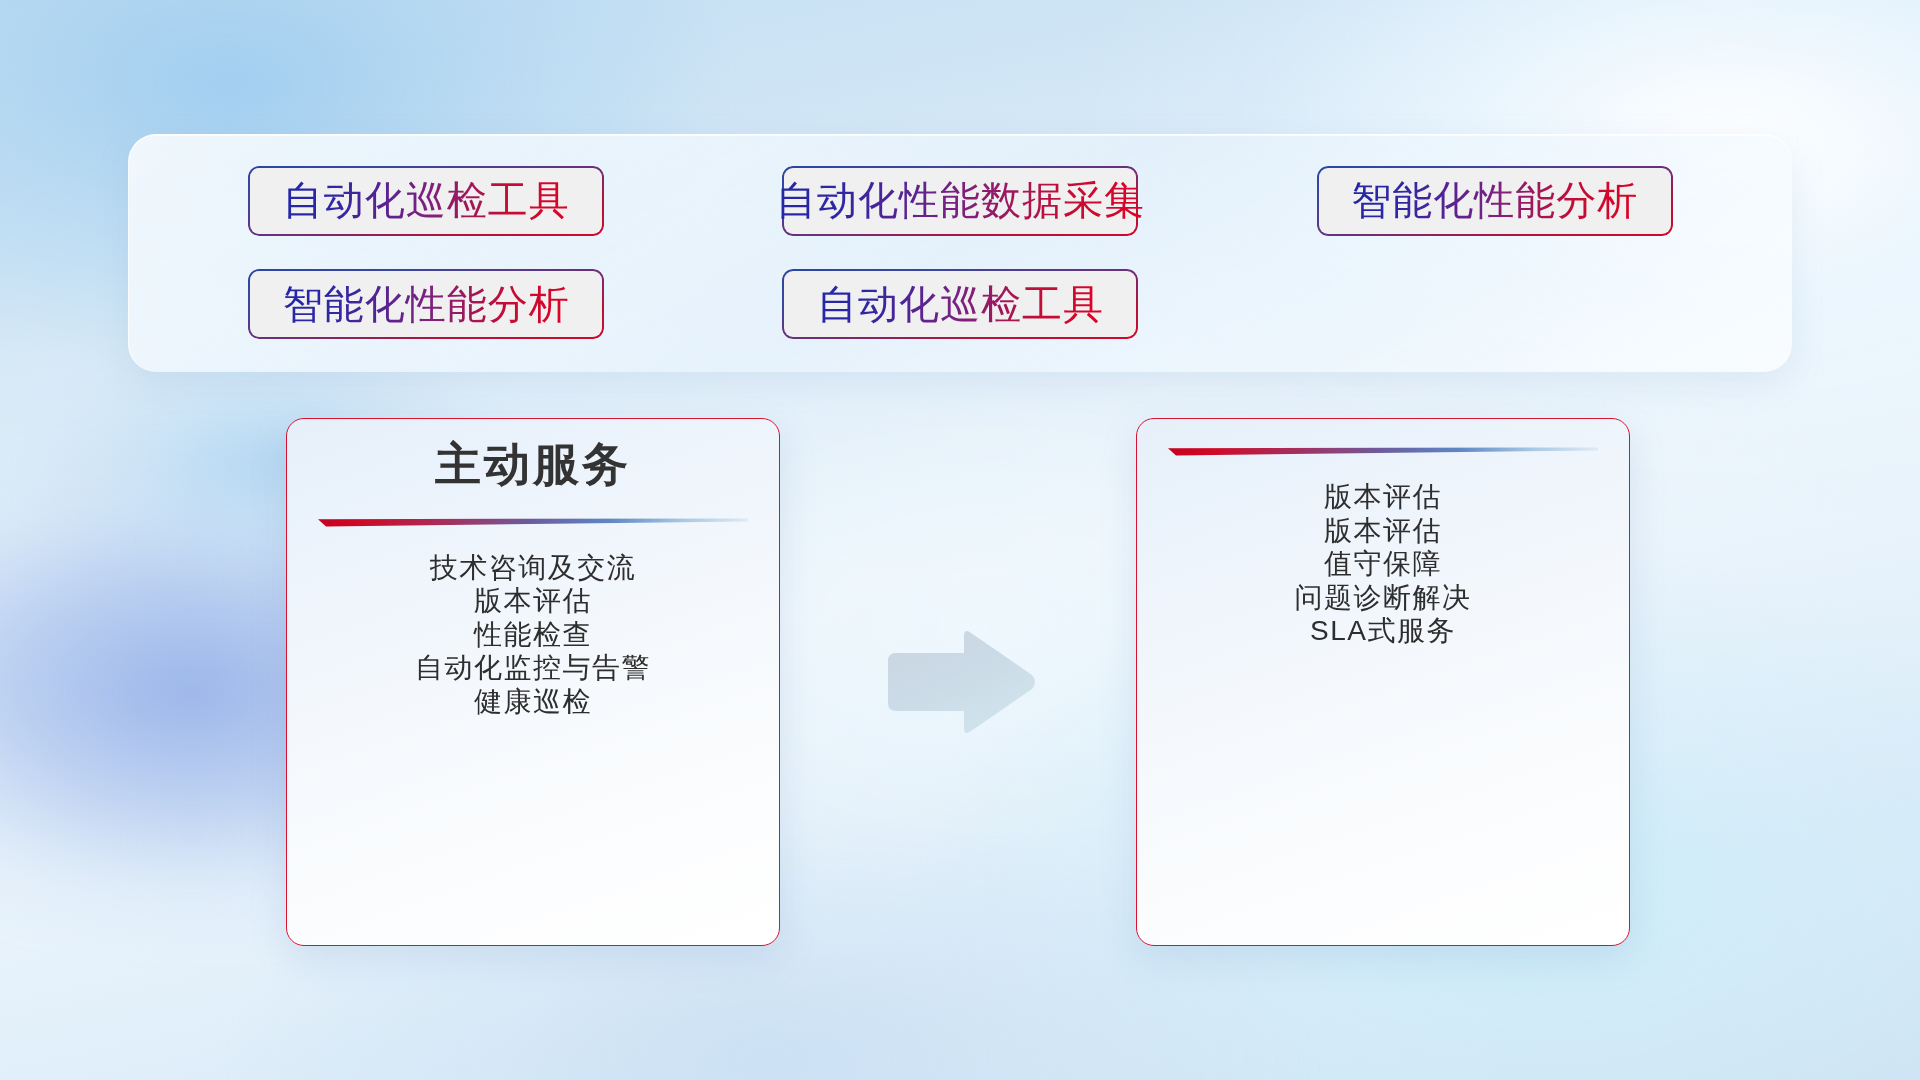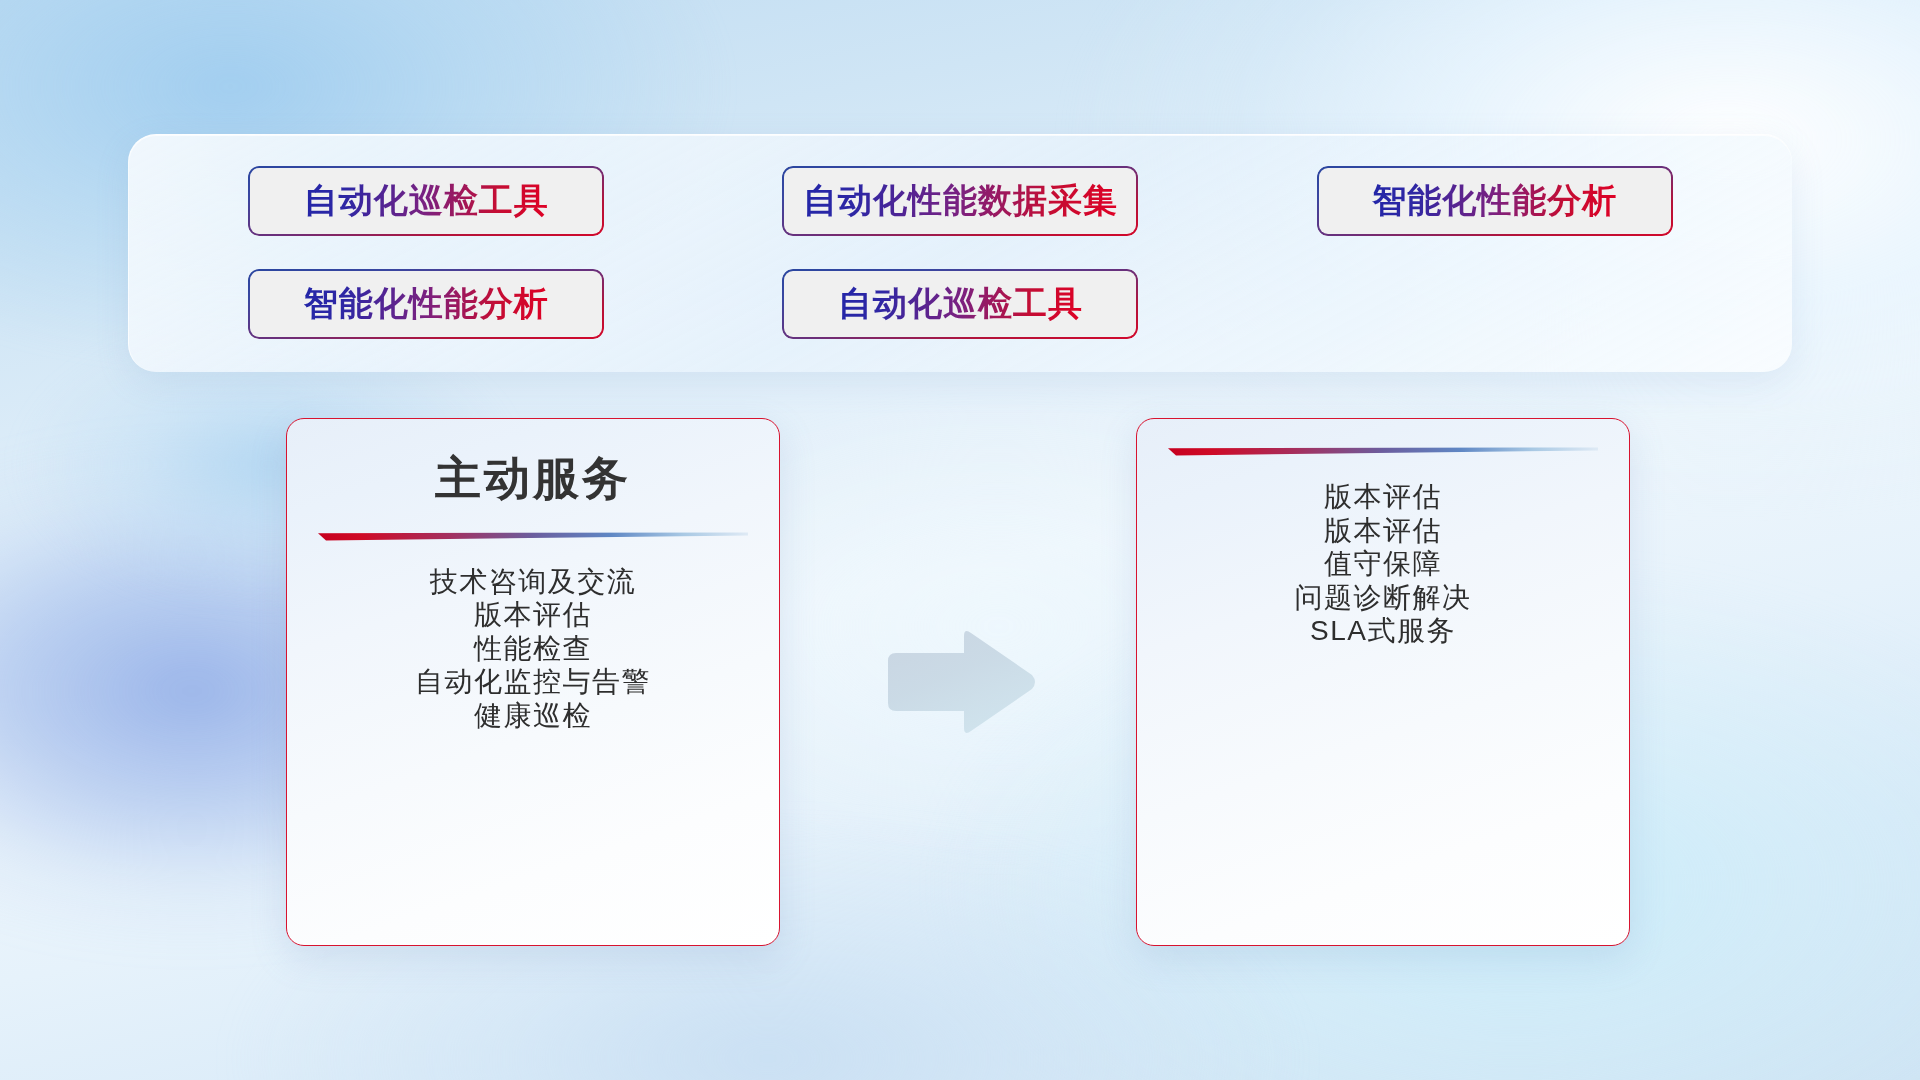"自动化巡检工具" .pill-label { font-size: 34px -> 40px; font-weight: 700 -> 400 }
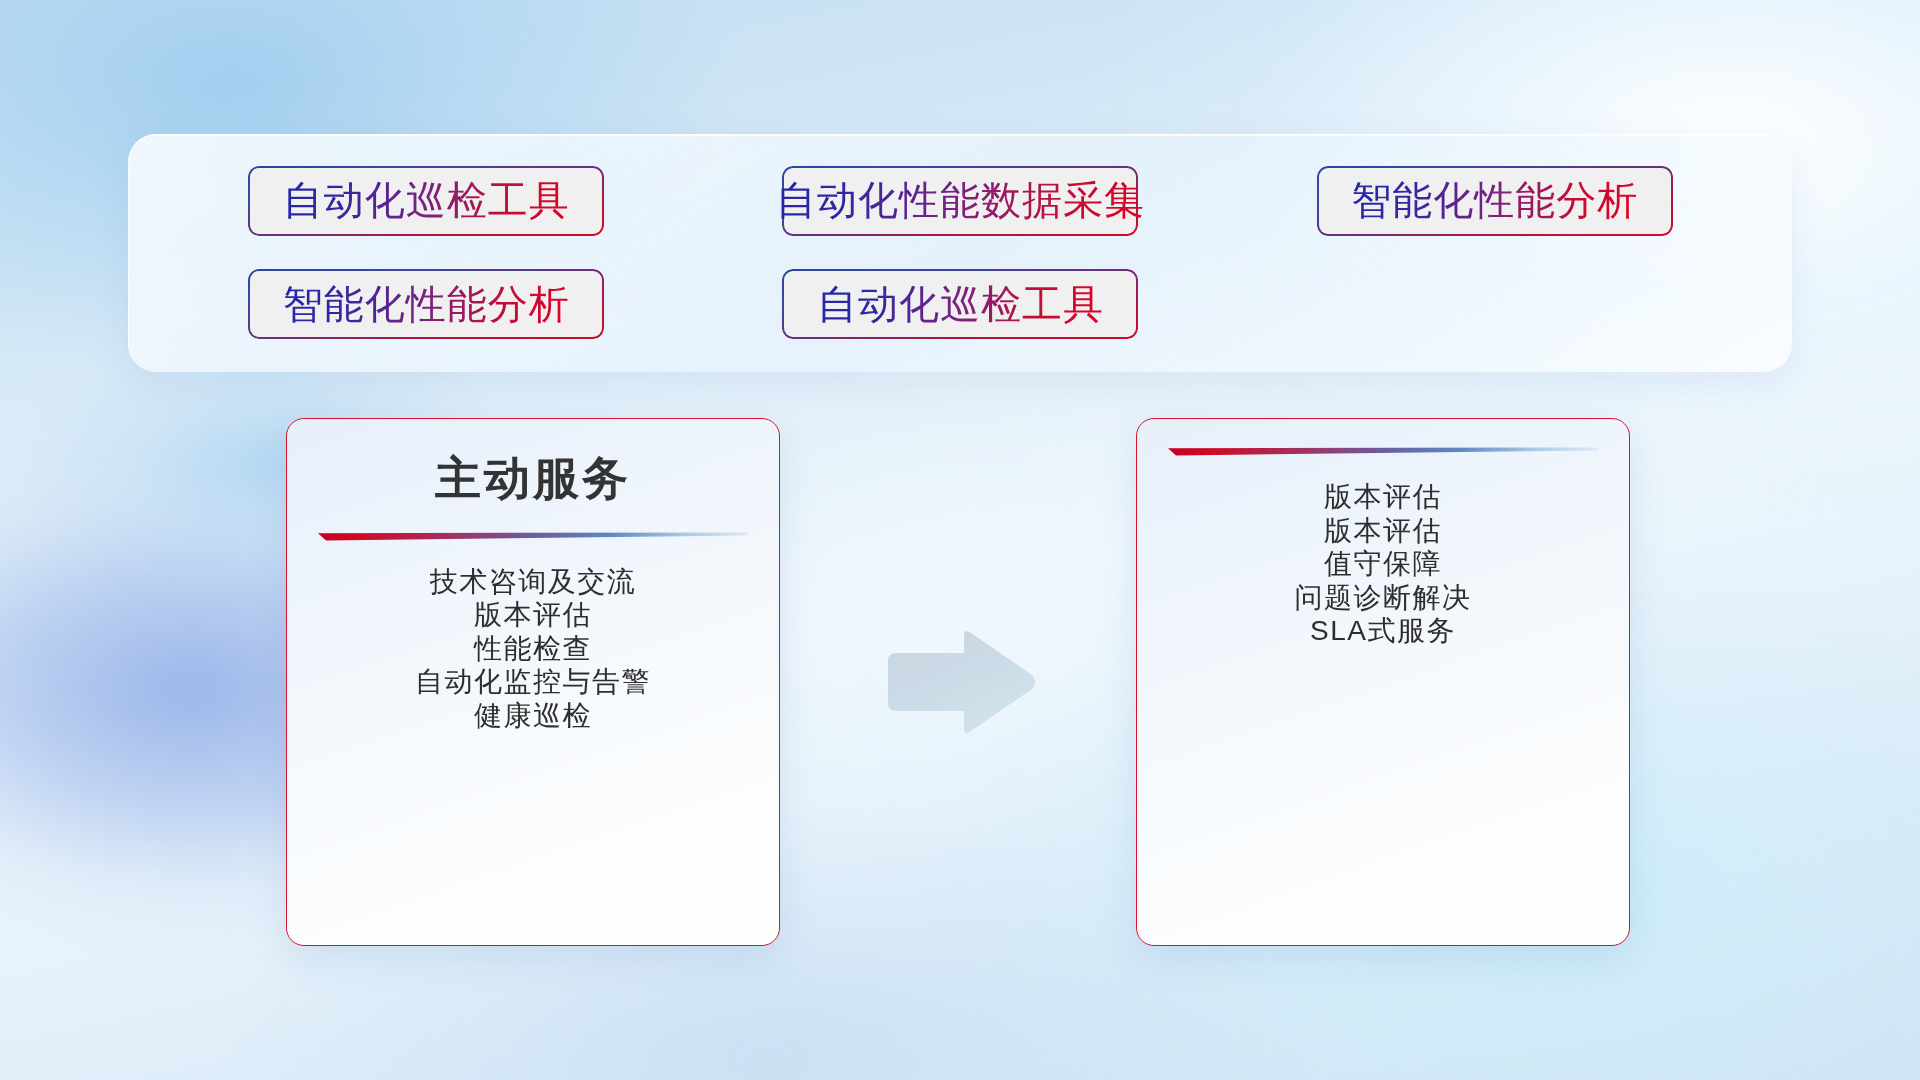"主动服务" .card-title { margin-top: 34px -> 20px }
